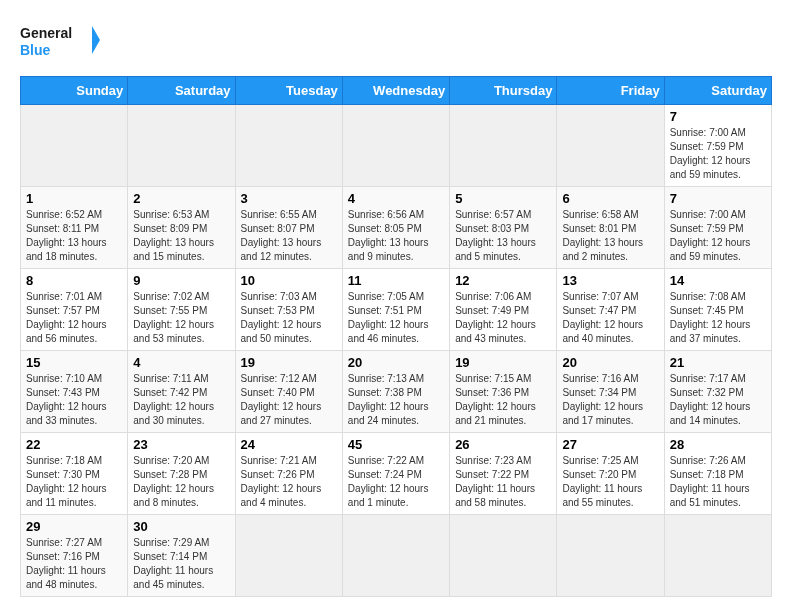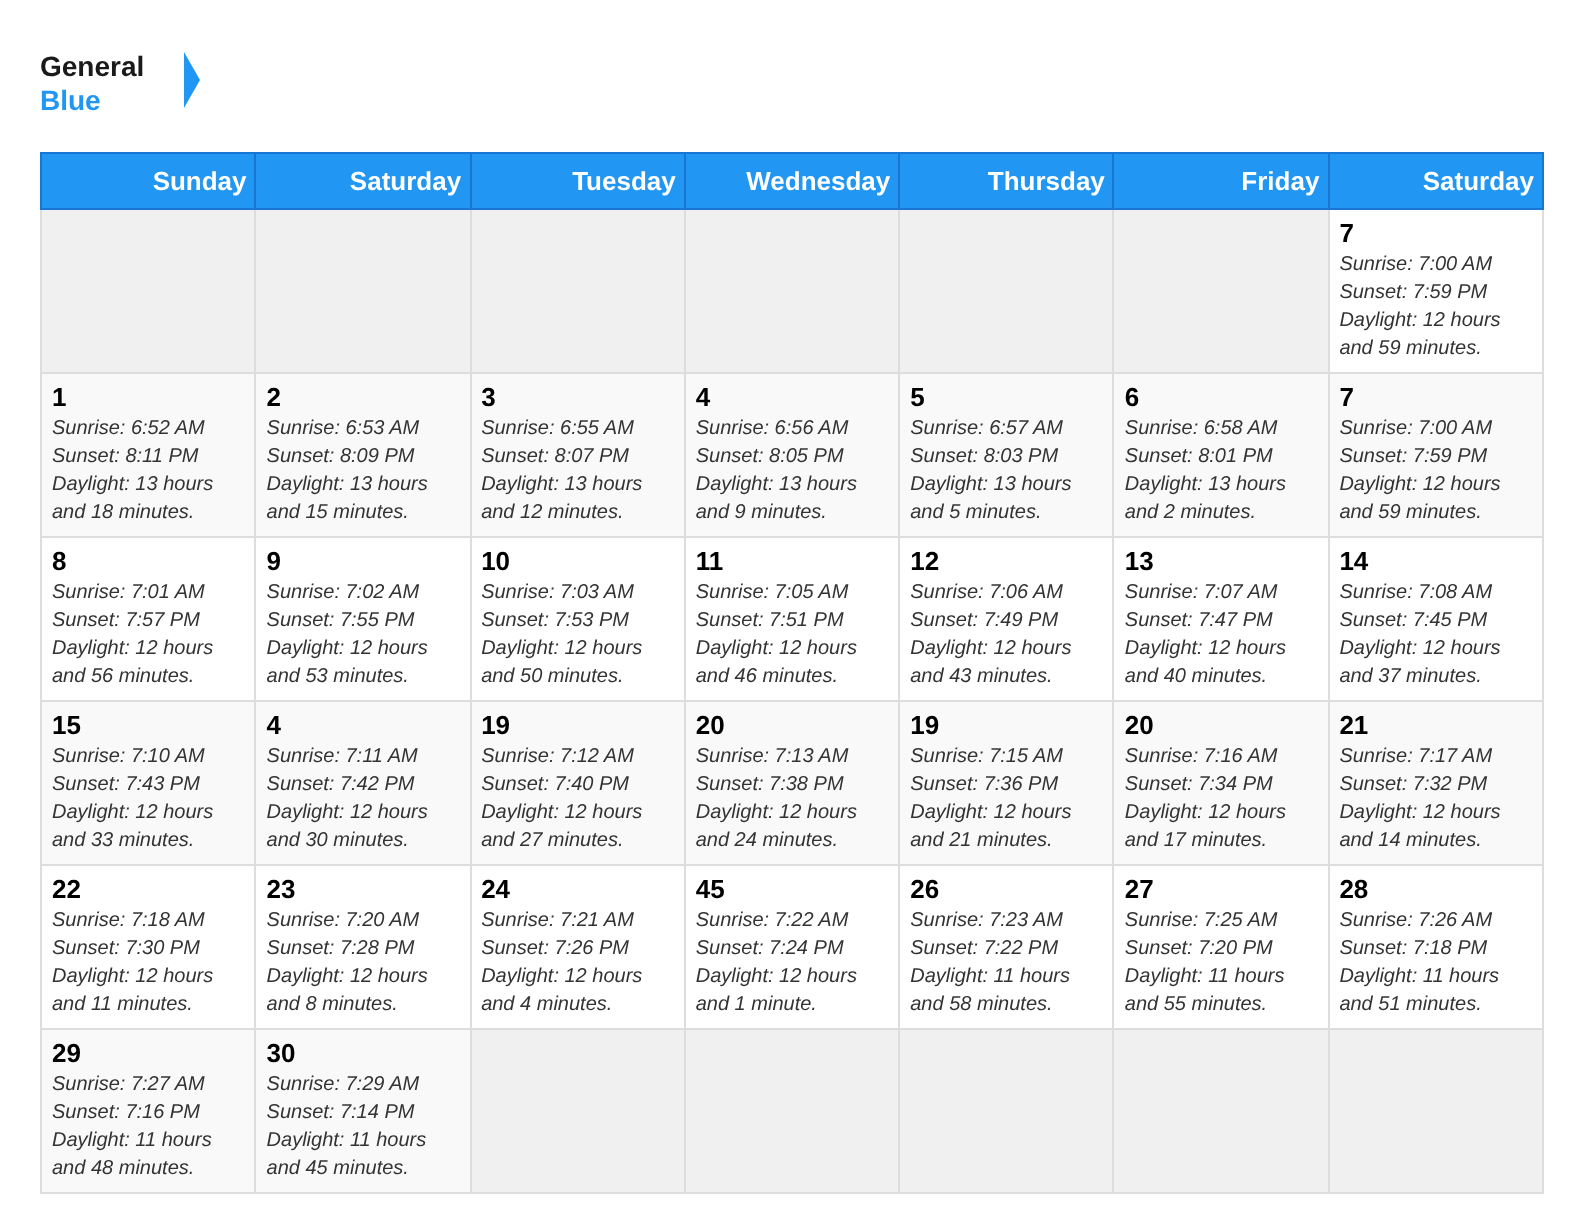"Sunrise: 7:00 AM" .day-info { font-style: italic -> none }
